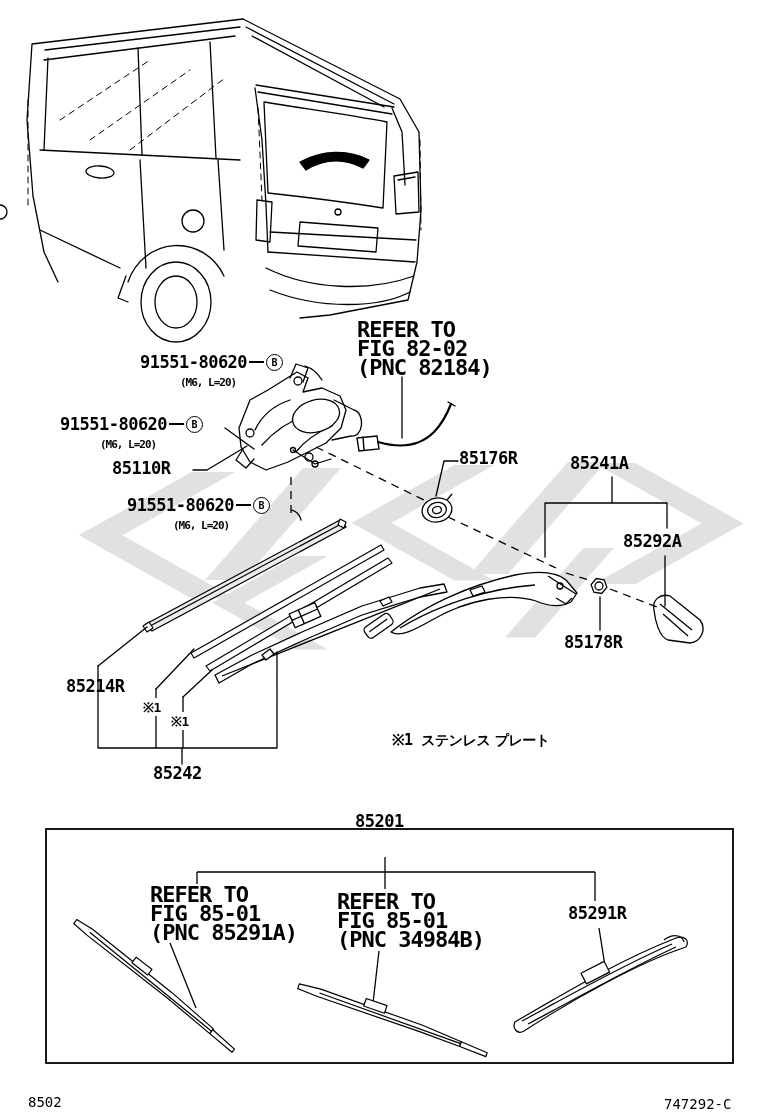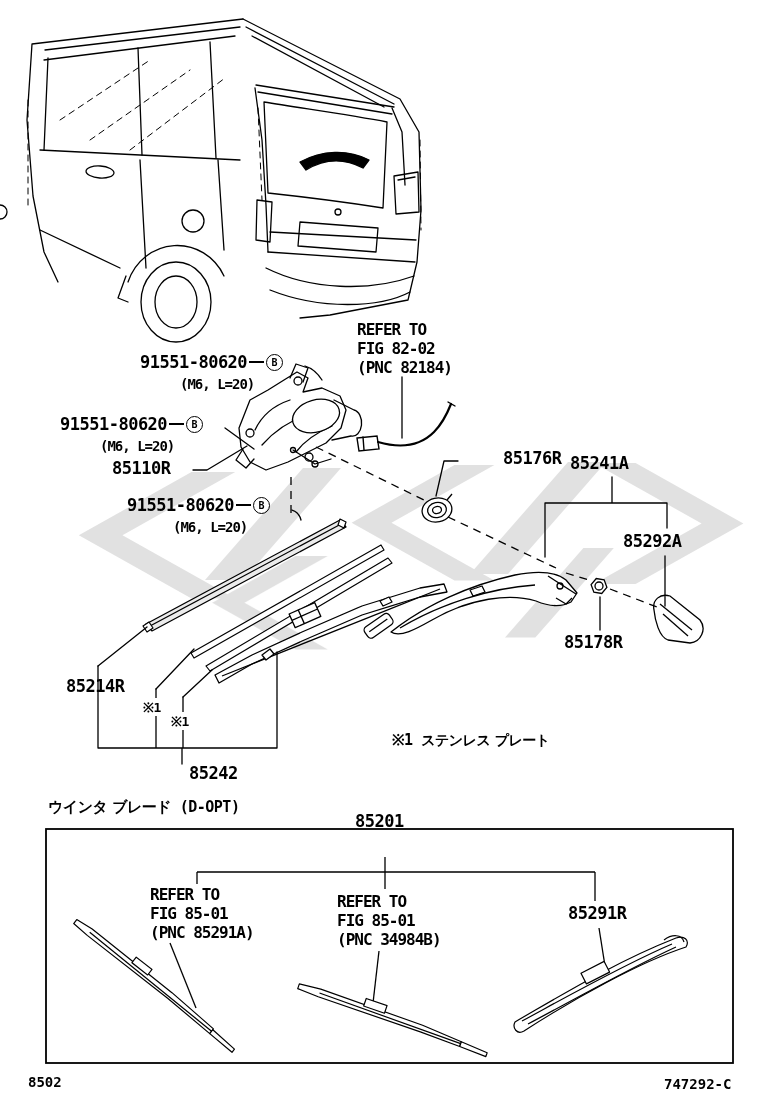"REFER TO" .refer { font-size: 16px -> 22px }
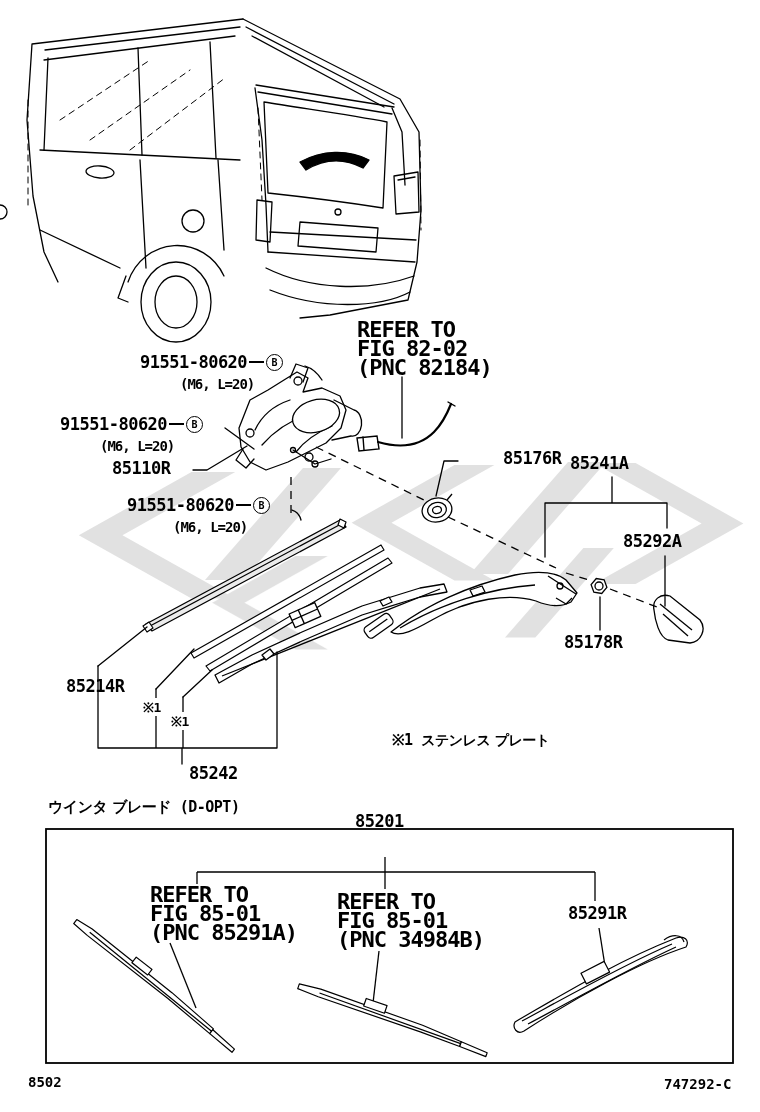"(M6, L=20)" .spec { font-size: 14px -> 11px }
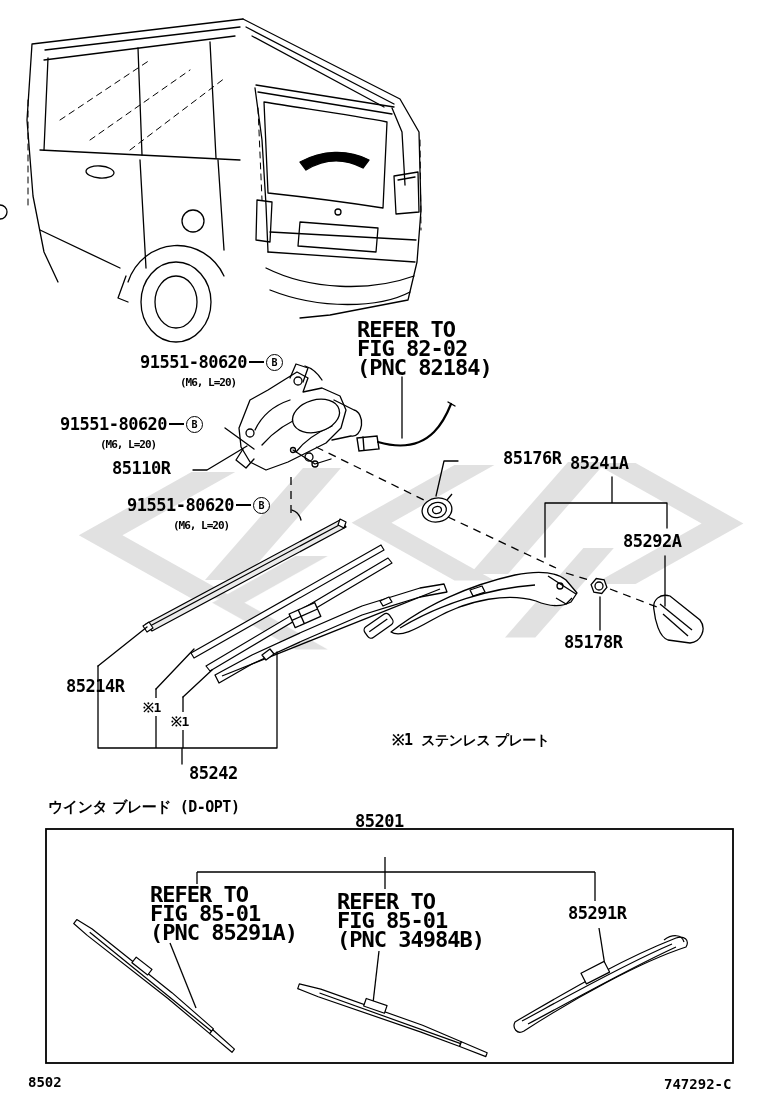"85176R" div.lbl { margin-left: 44px -> none }
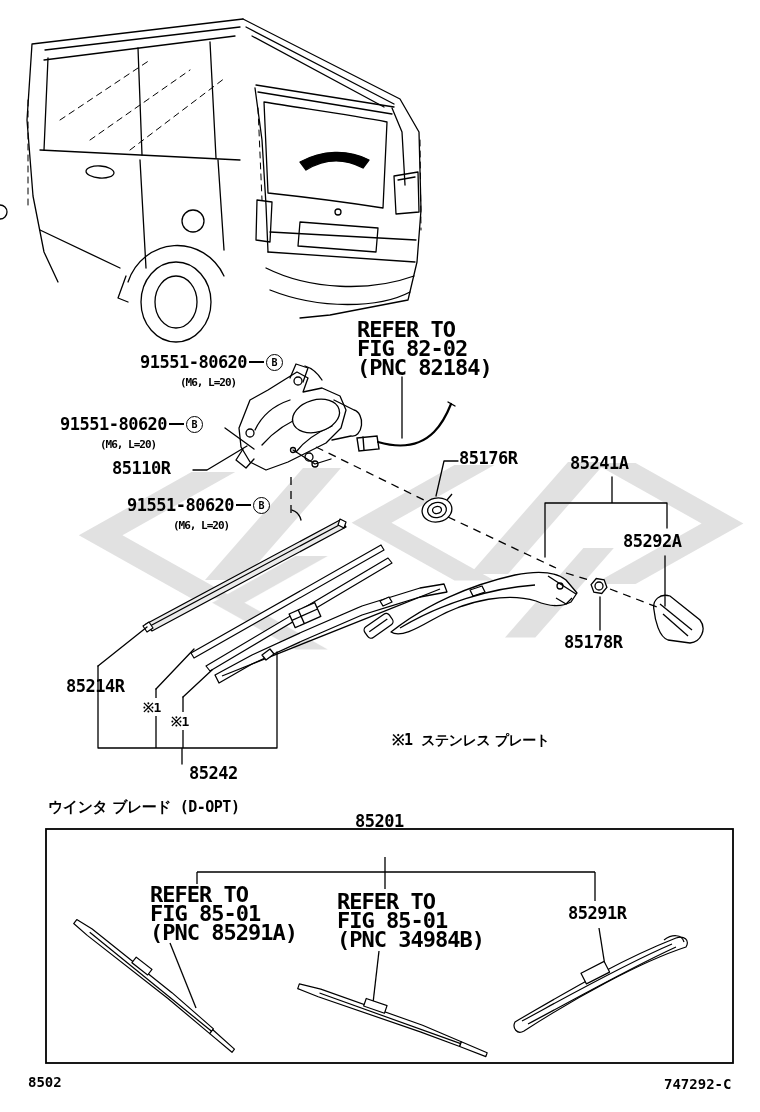"85242" div.lbl { margin-left: 36px -> none }
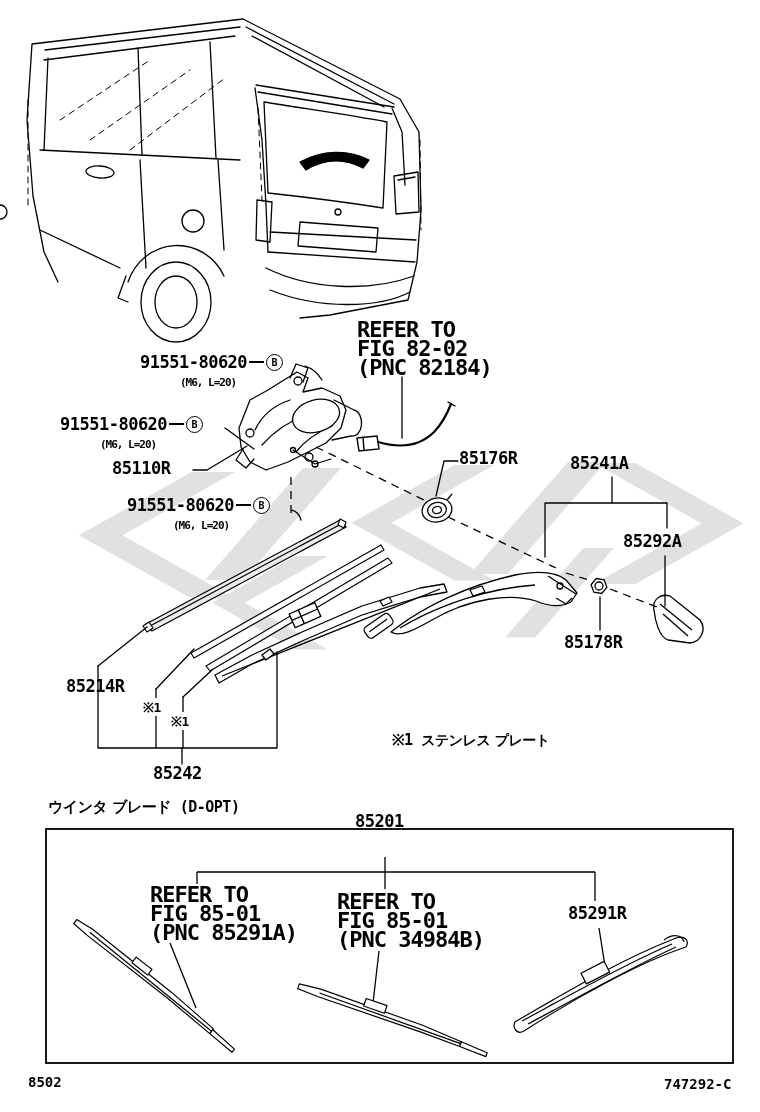"ウインタ ブレード (D-OPT)" div.lbl { html: <div> <span>ウインタ ブレード</span> <span>(D-OPT)</span> </div> -> none }
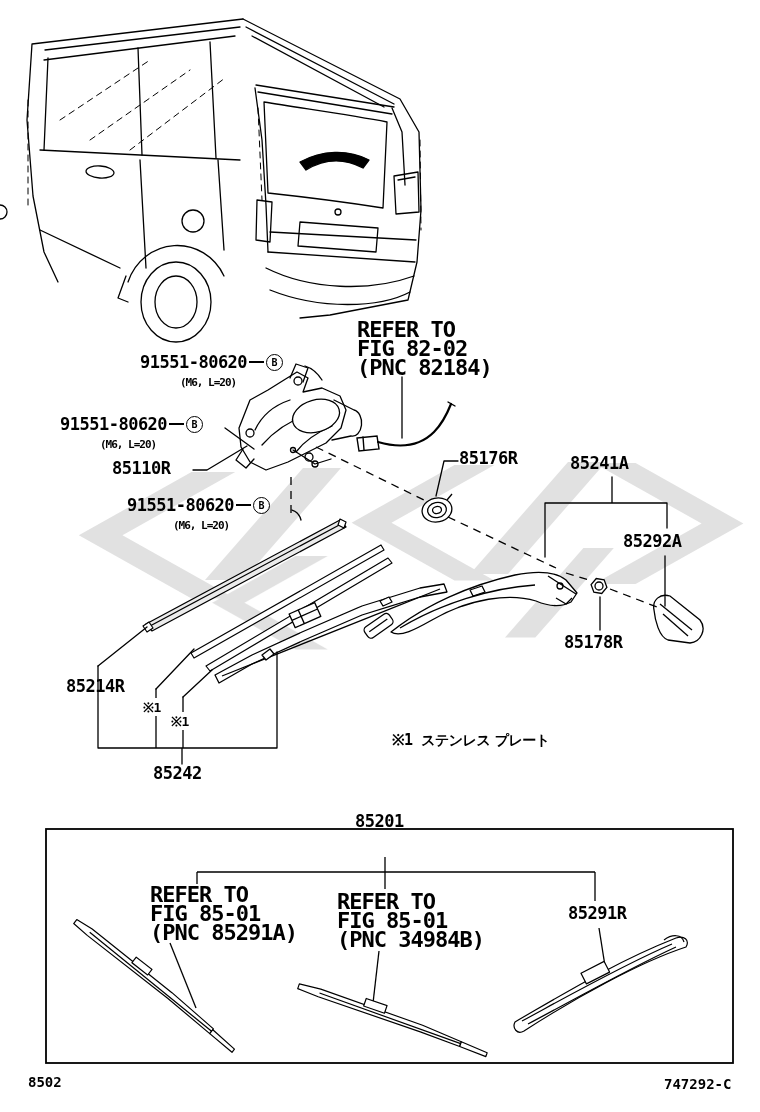"8502" .footer { font-weight: bold -> normal; margin-top: none -> 20px }
